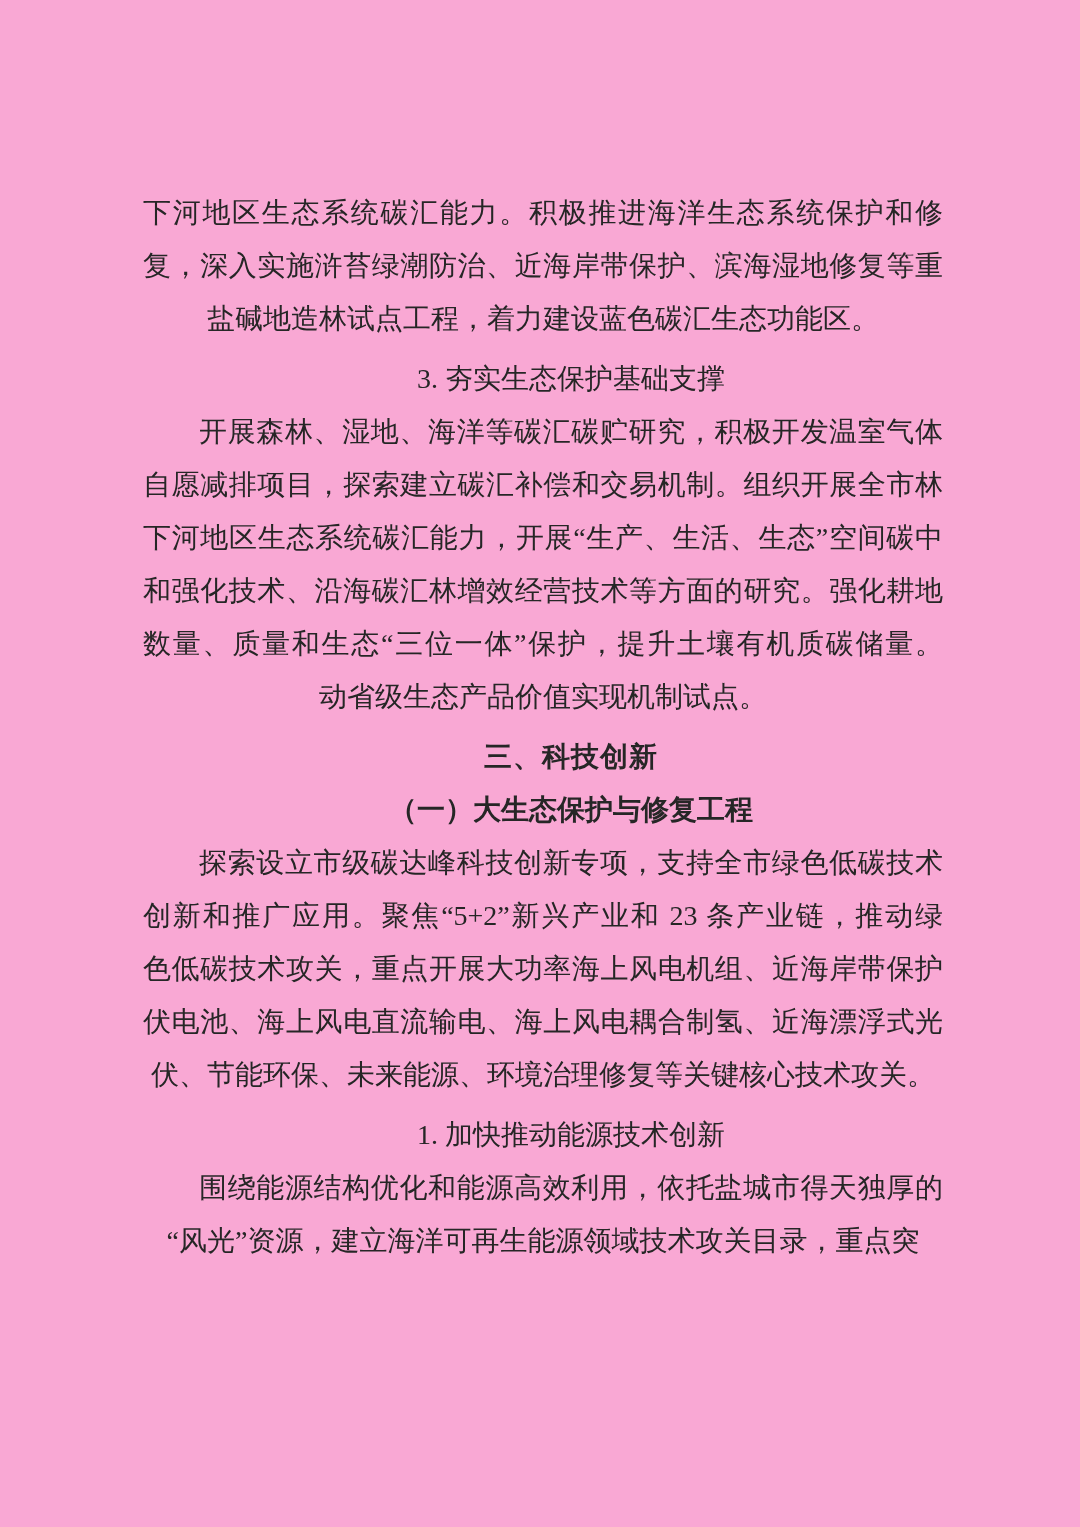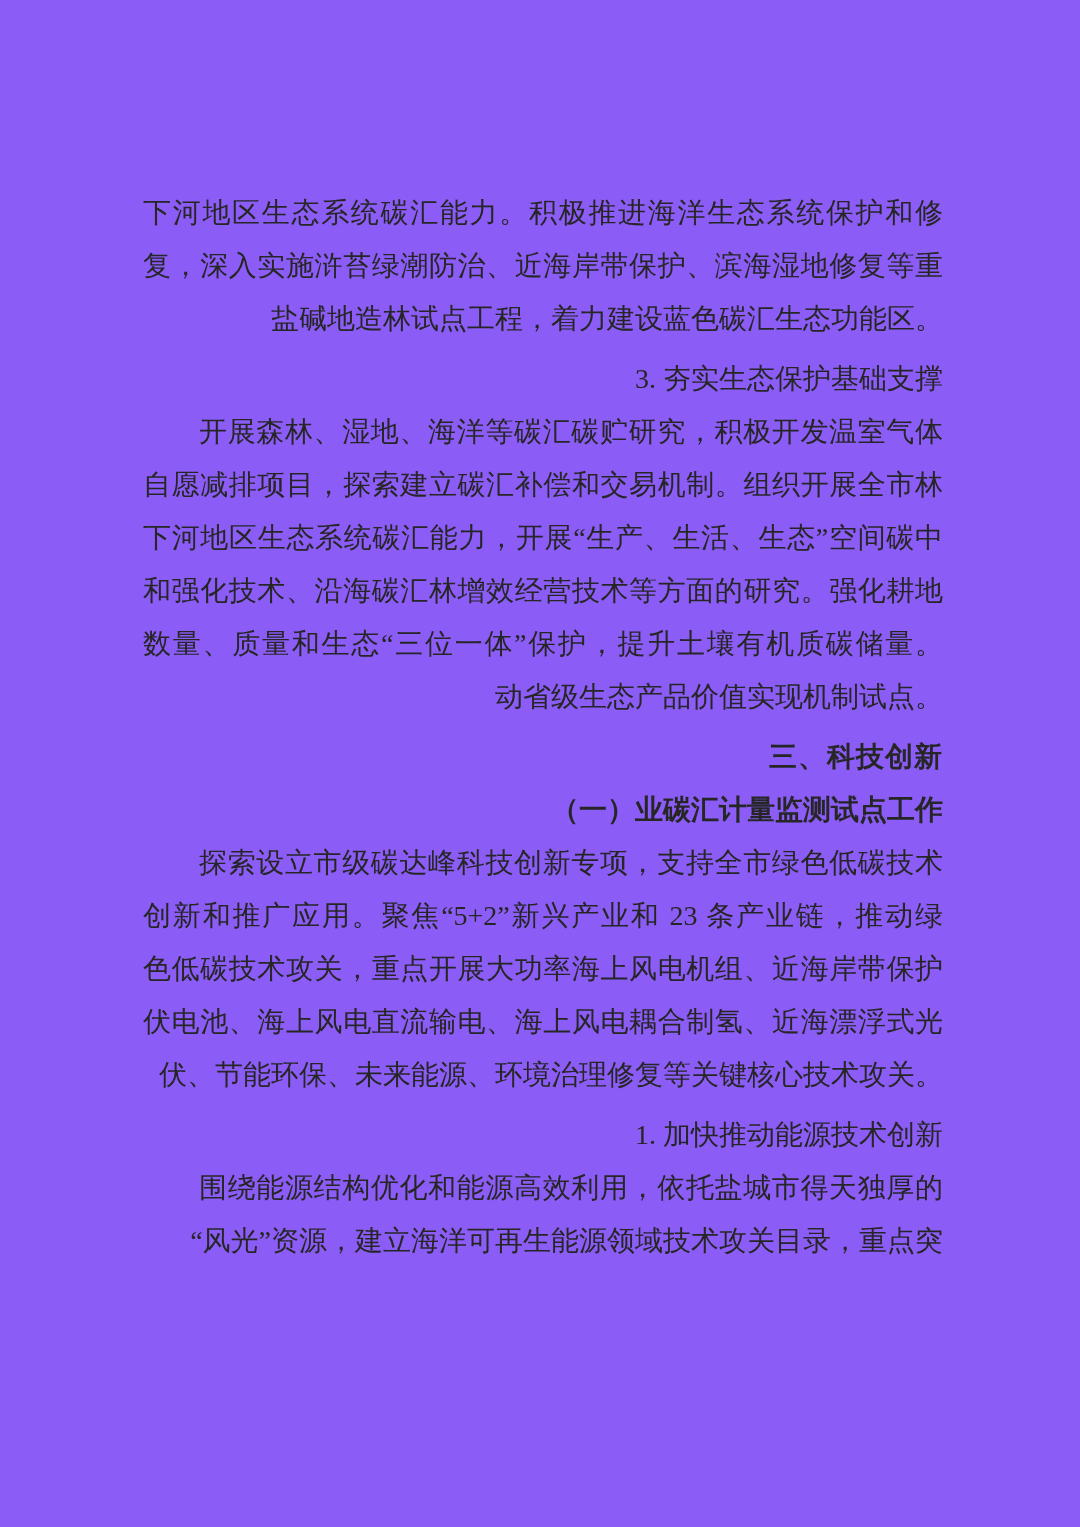"下河地区生态系统碳汇能力。积极推进海洋生态系统保护和修" div.page { background: #8b5cf6 -> #f9a8d4 }
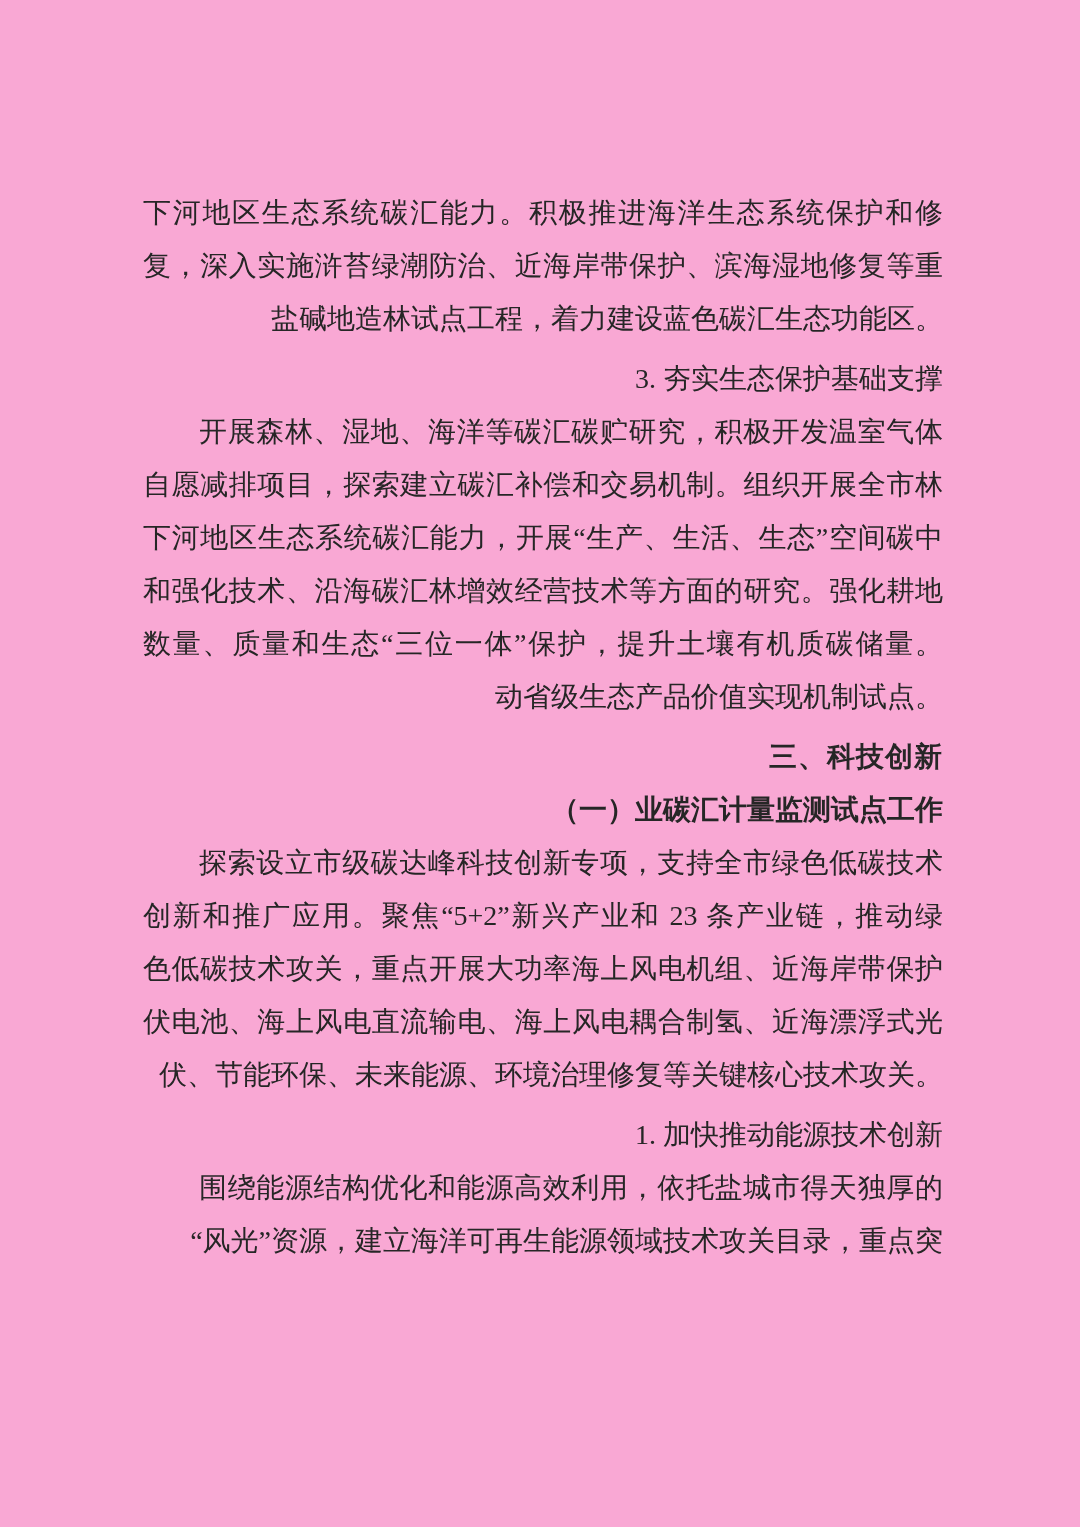"盐碱地造林试点工程，着力建设蓝色碳汇生态功能区。" .line { text-align: right -> center }
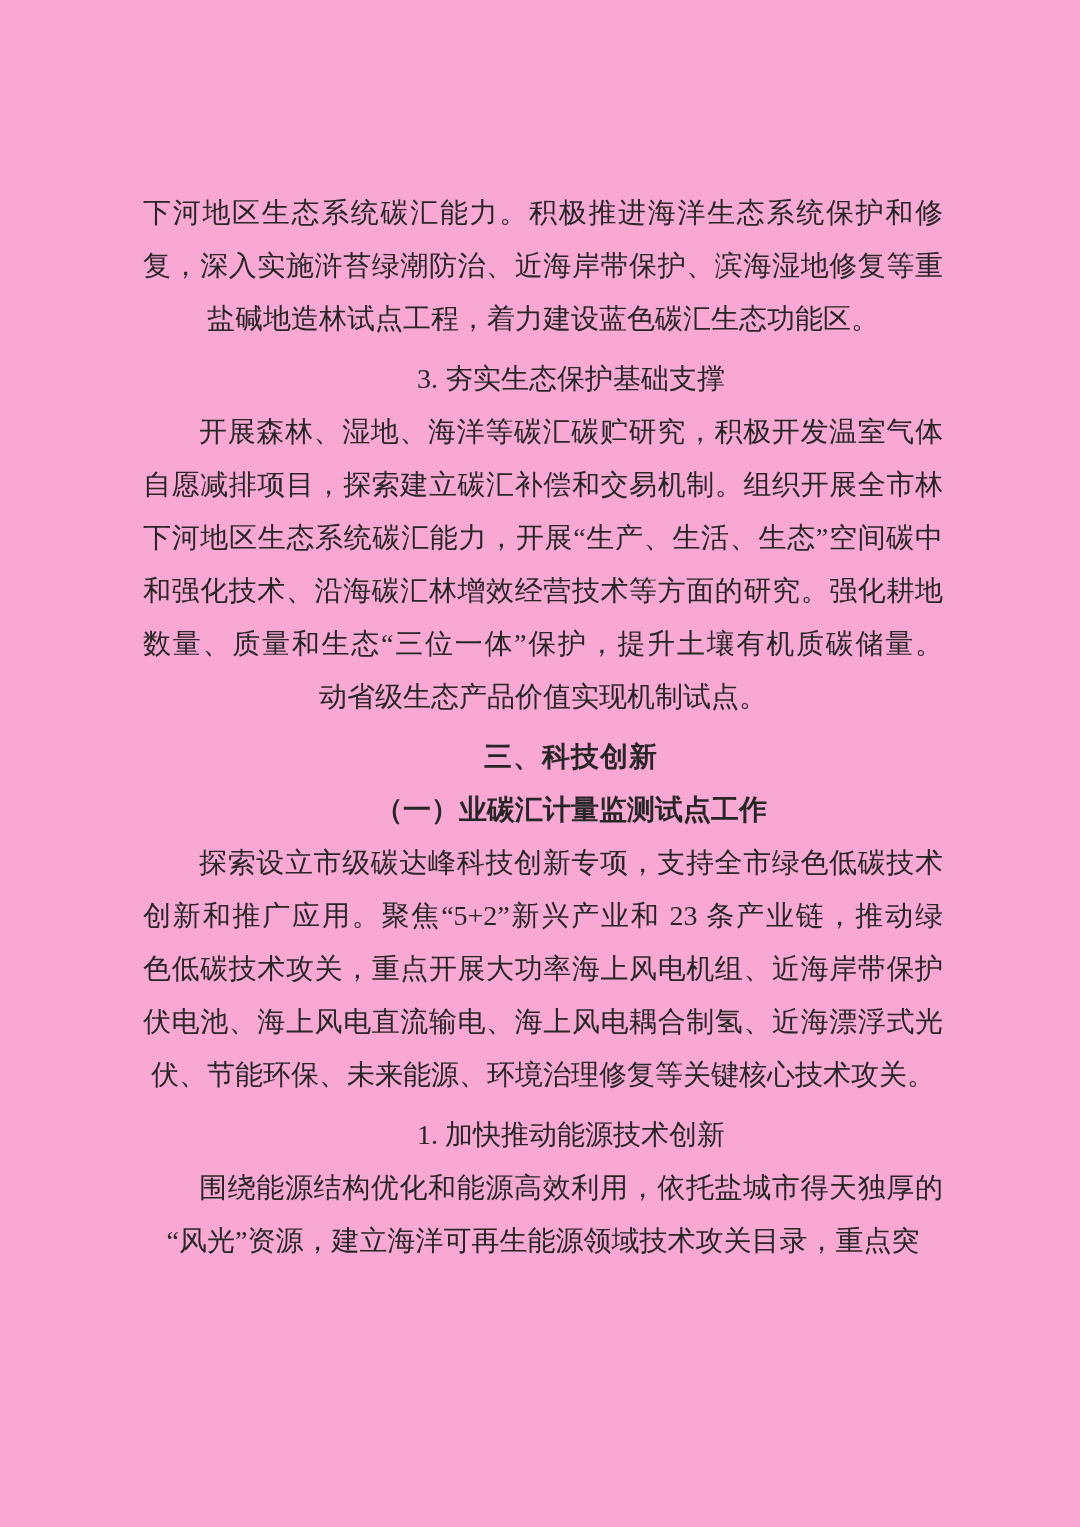"（一）业碳汇计量监测试点工作" div.line { text: 业碳汇计量监测试点工作 -> 大生态保护与修复工程 }
